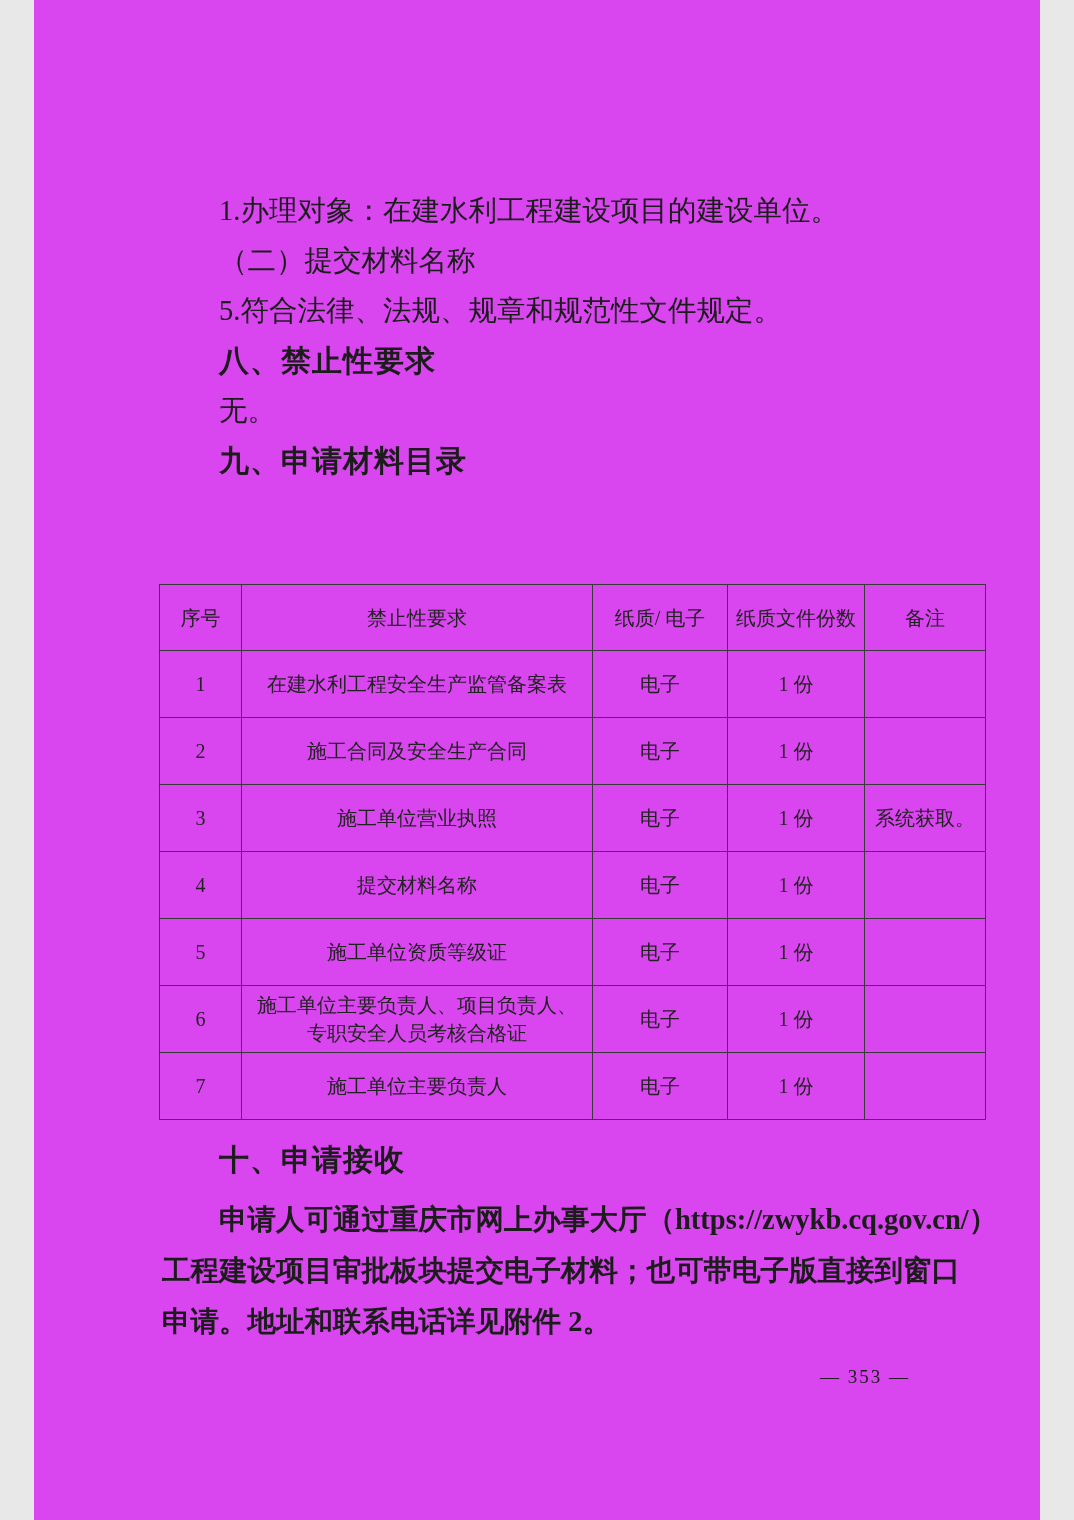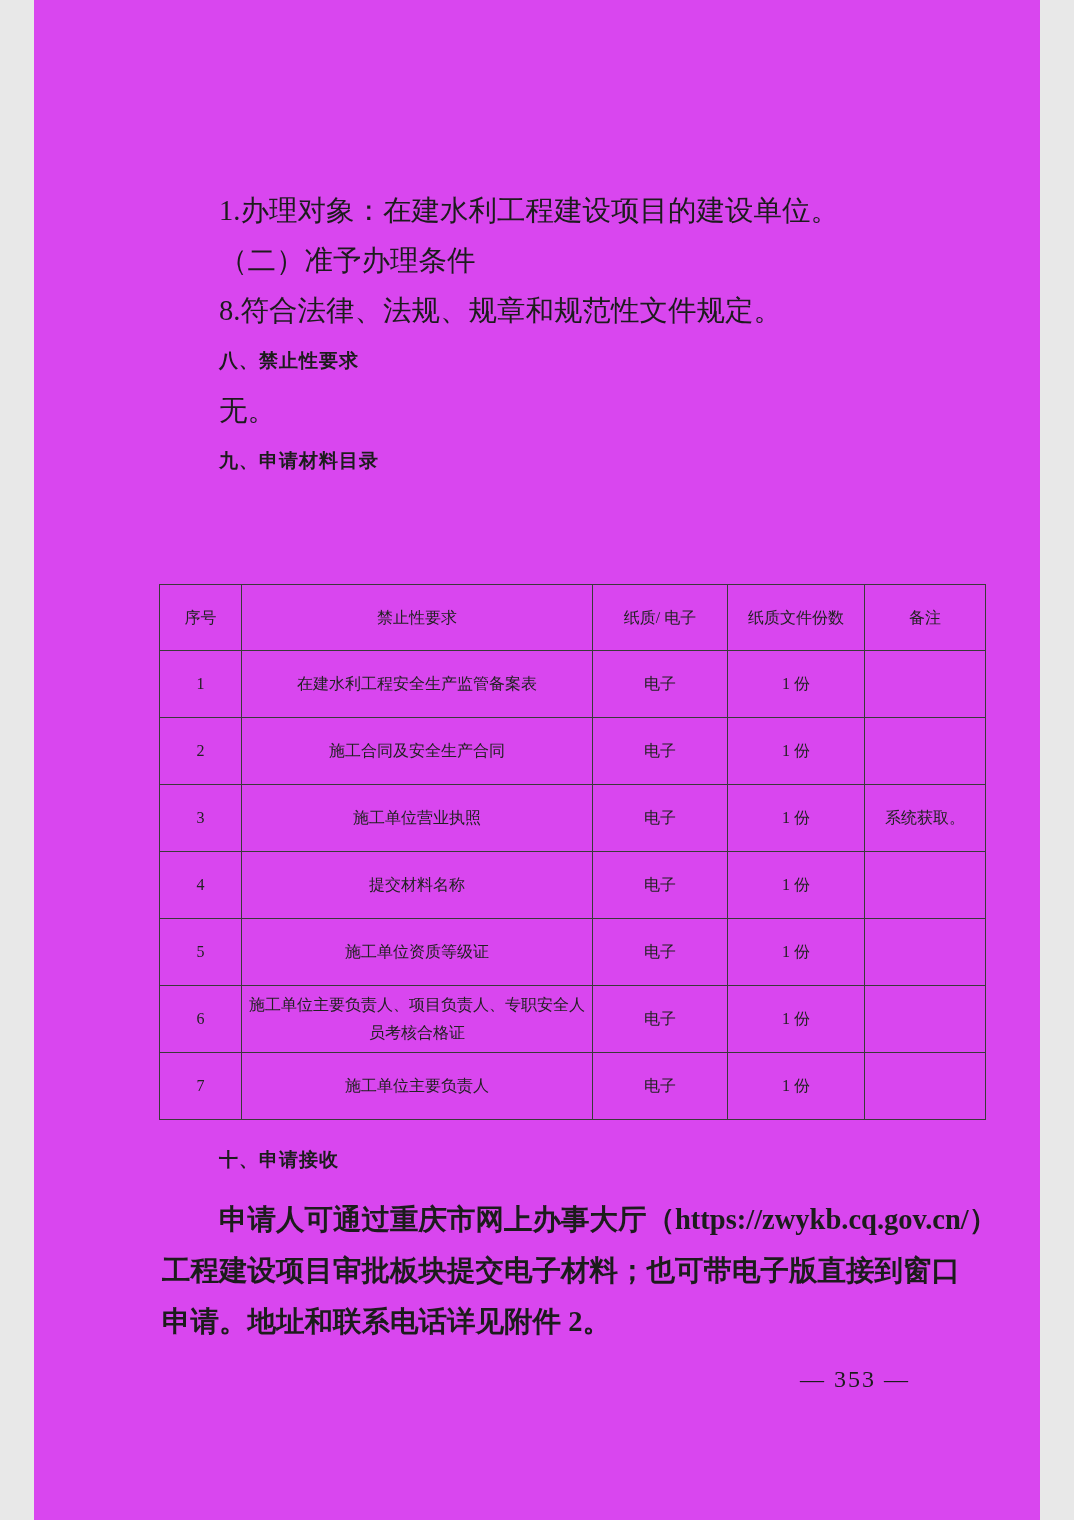"（二）准予办理条件" div.line { text: 准予办理条件 -> 提交材料名称 }
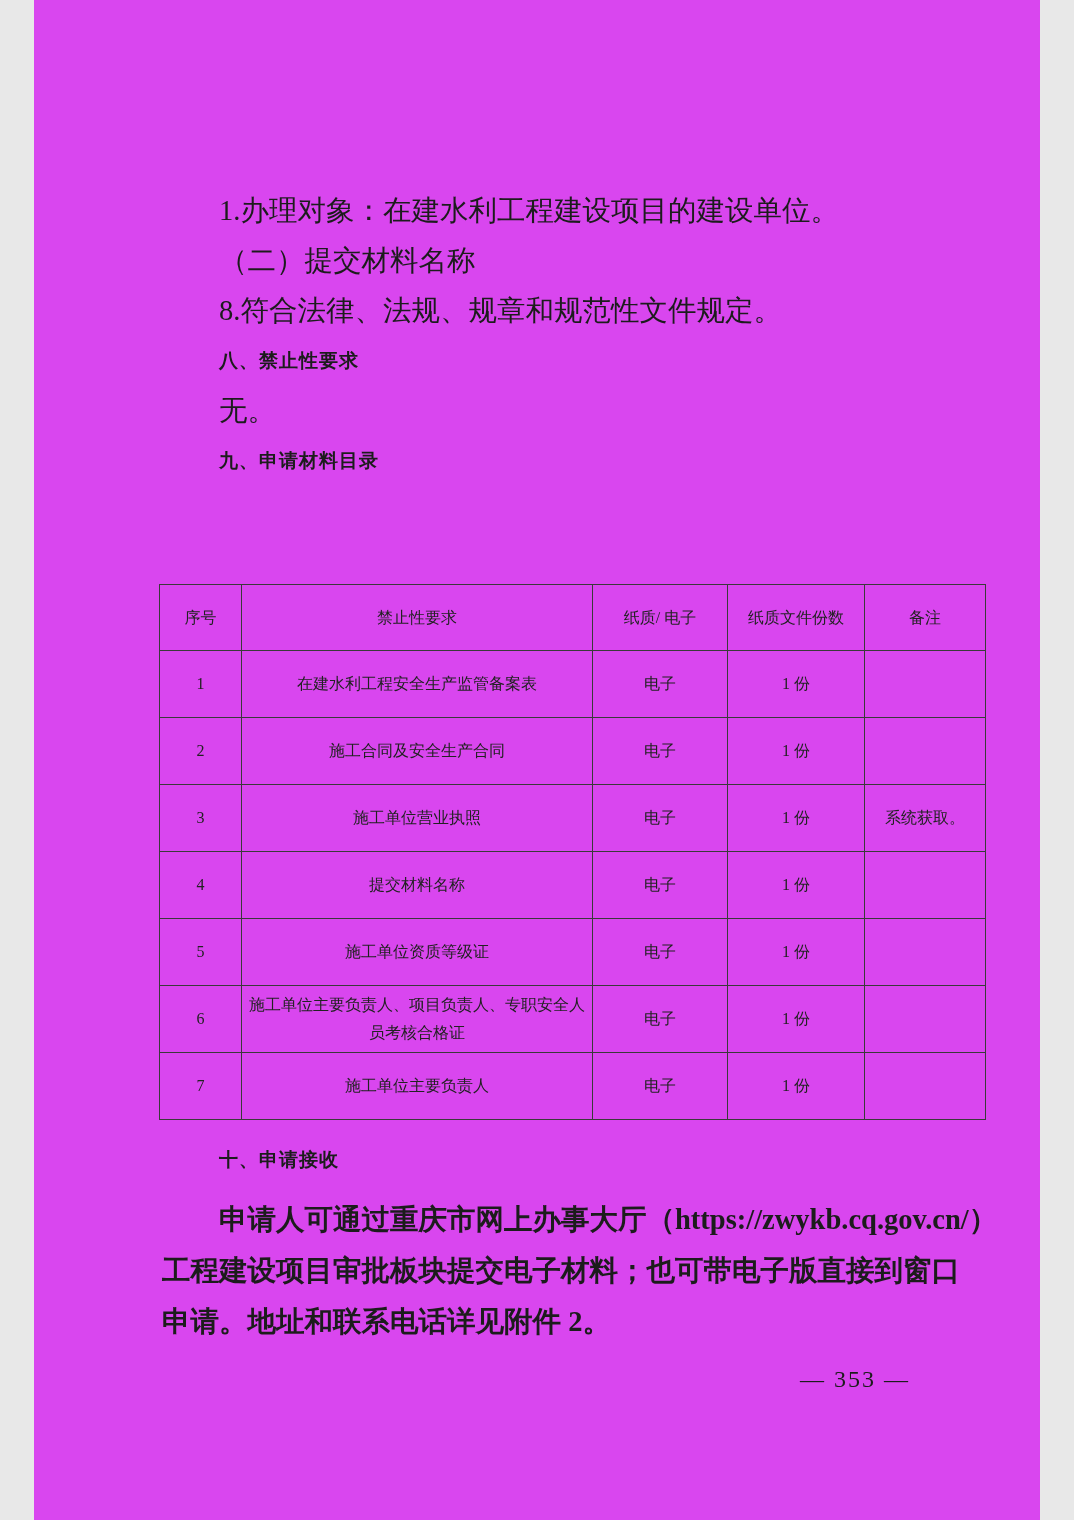"8.符合法律、法规、规章和规范性文件规定。" div.line { text: 8 -> 5 }
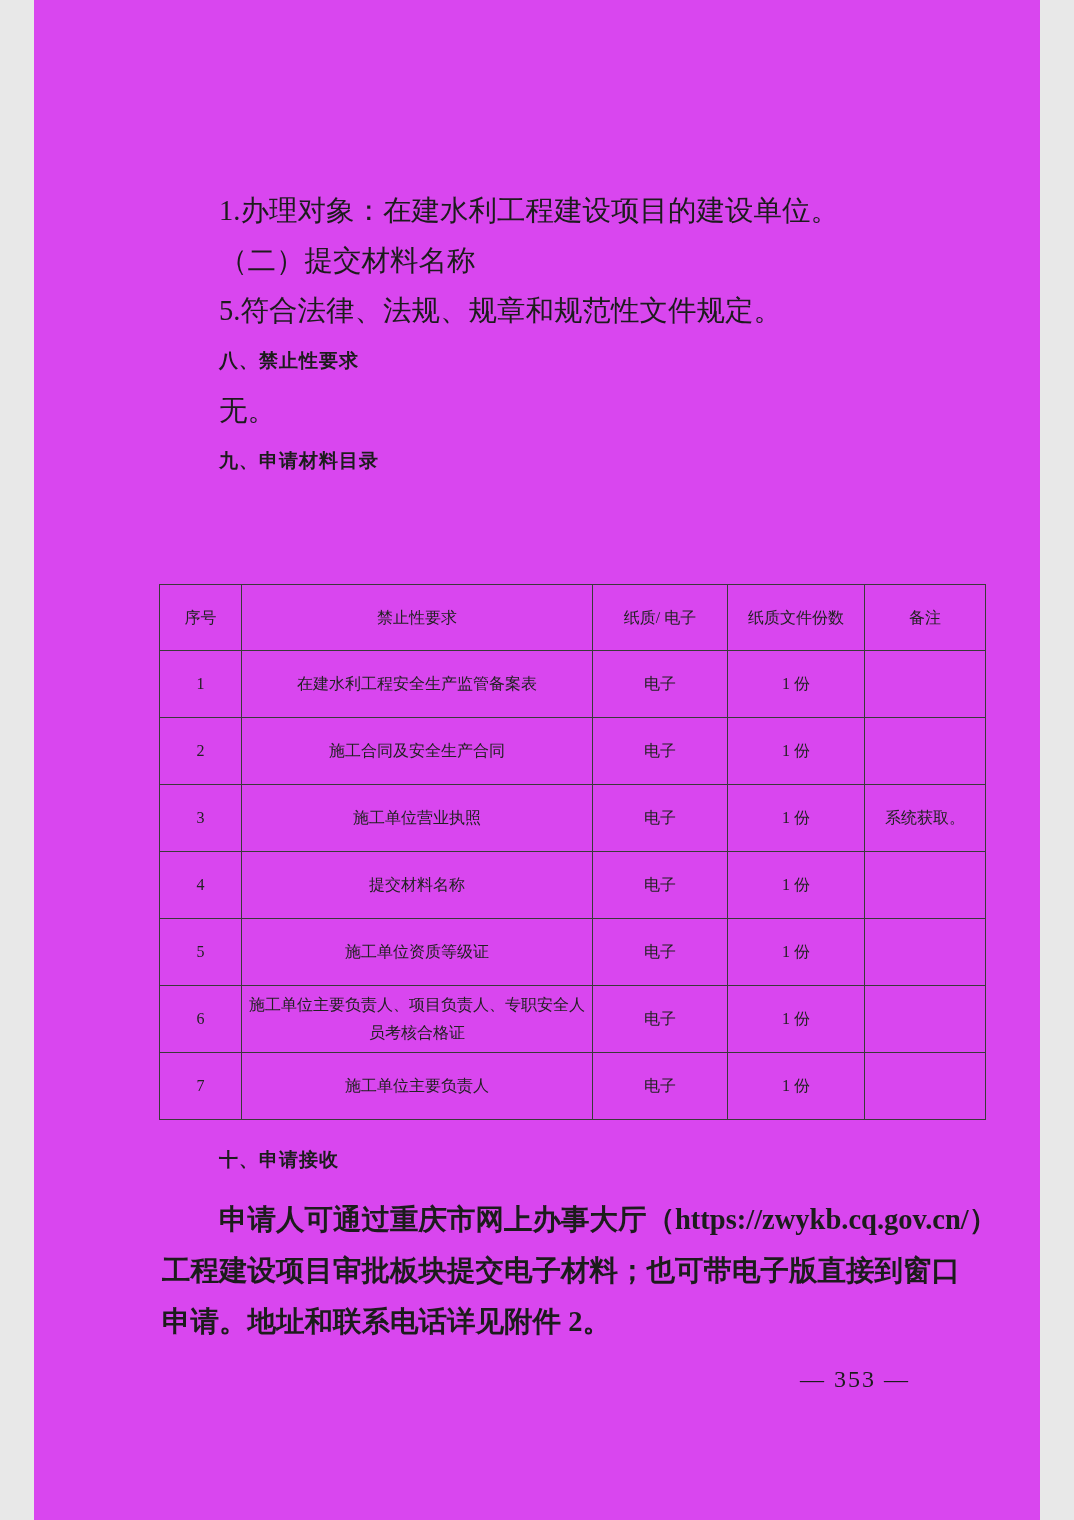"八、禁止性要求" .heading { font-size: 19px -> 30px }
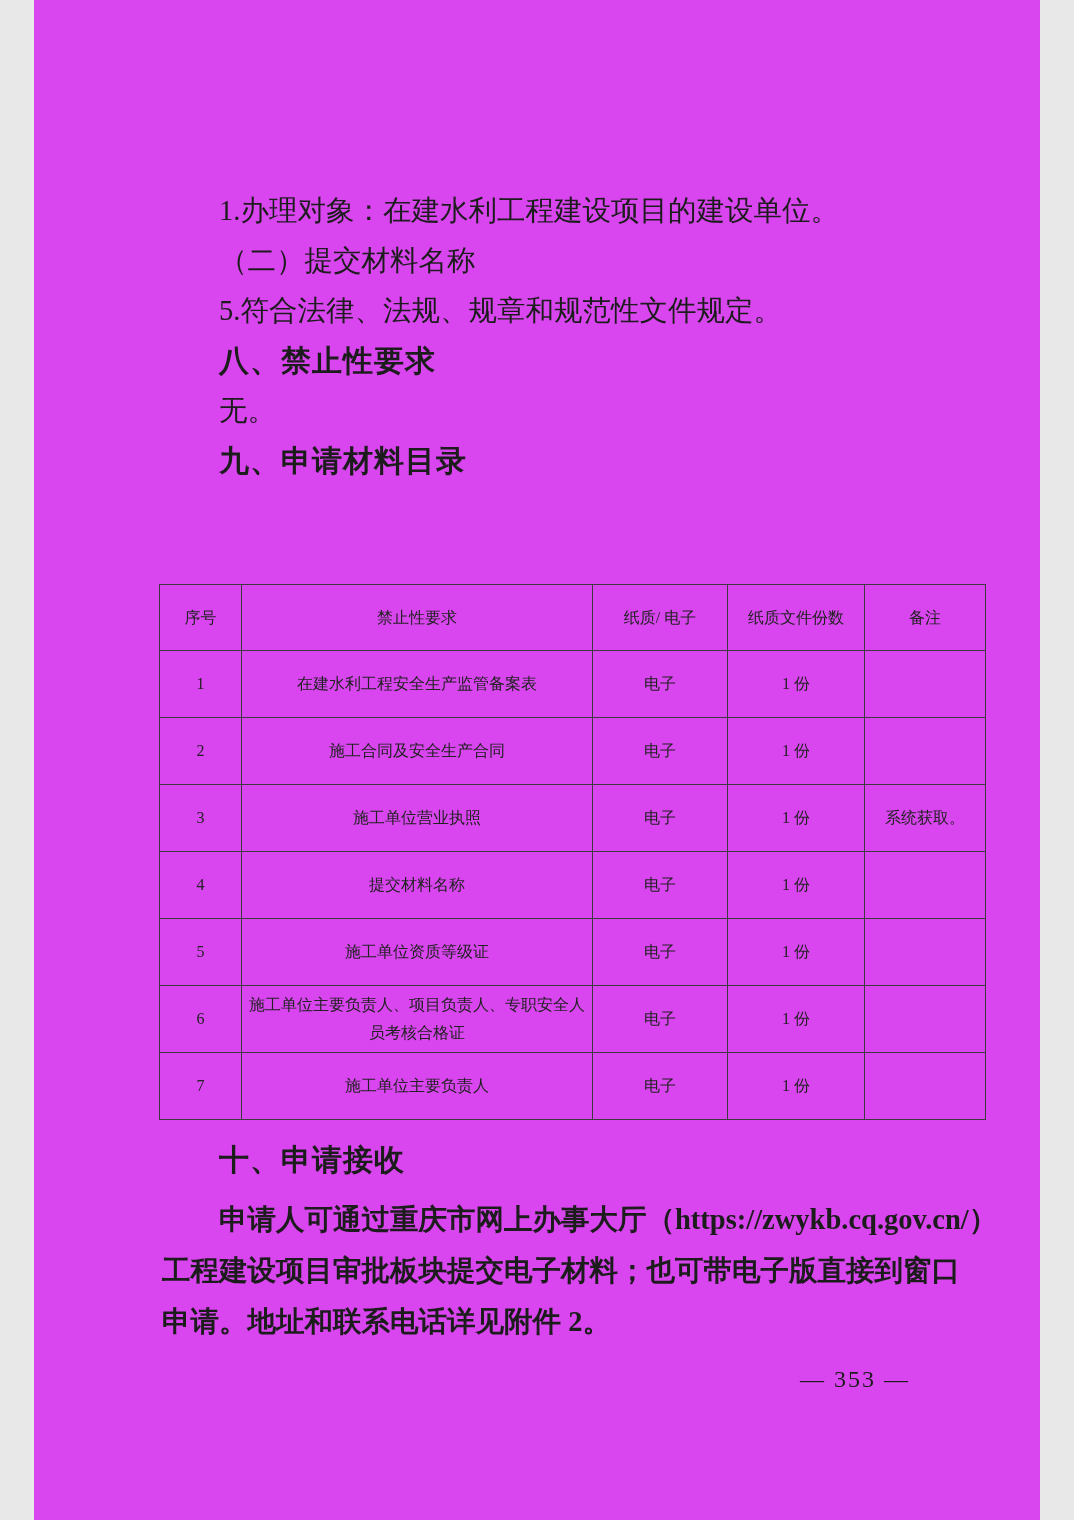"序号" .materials-table { font-size: 16px -> 20px }
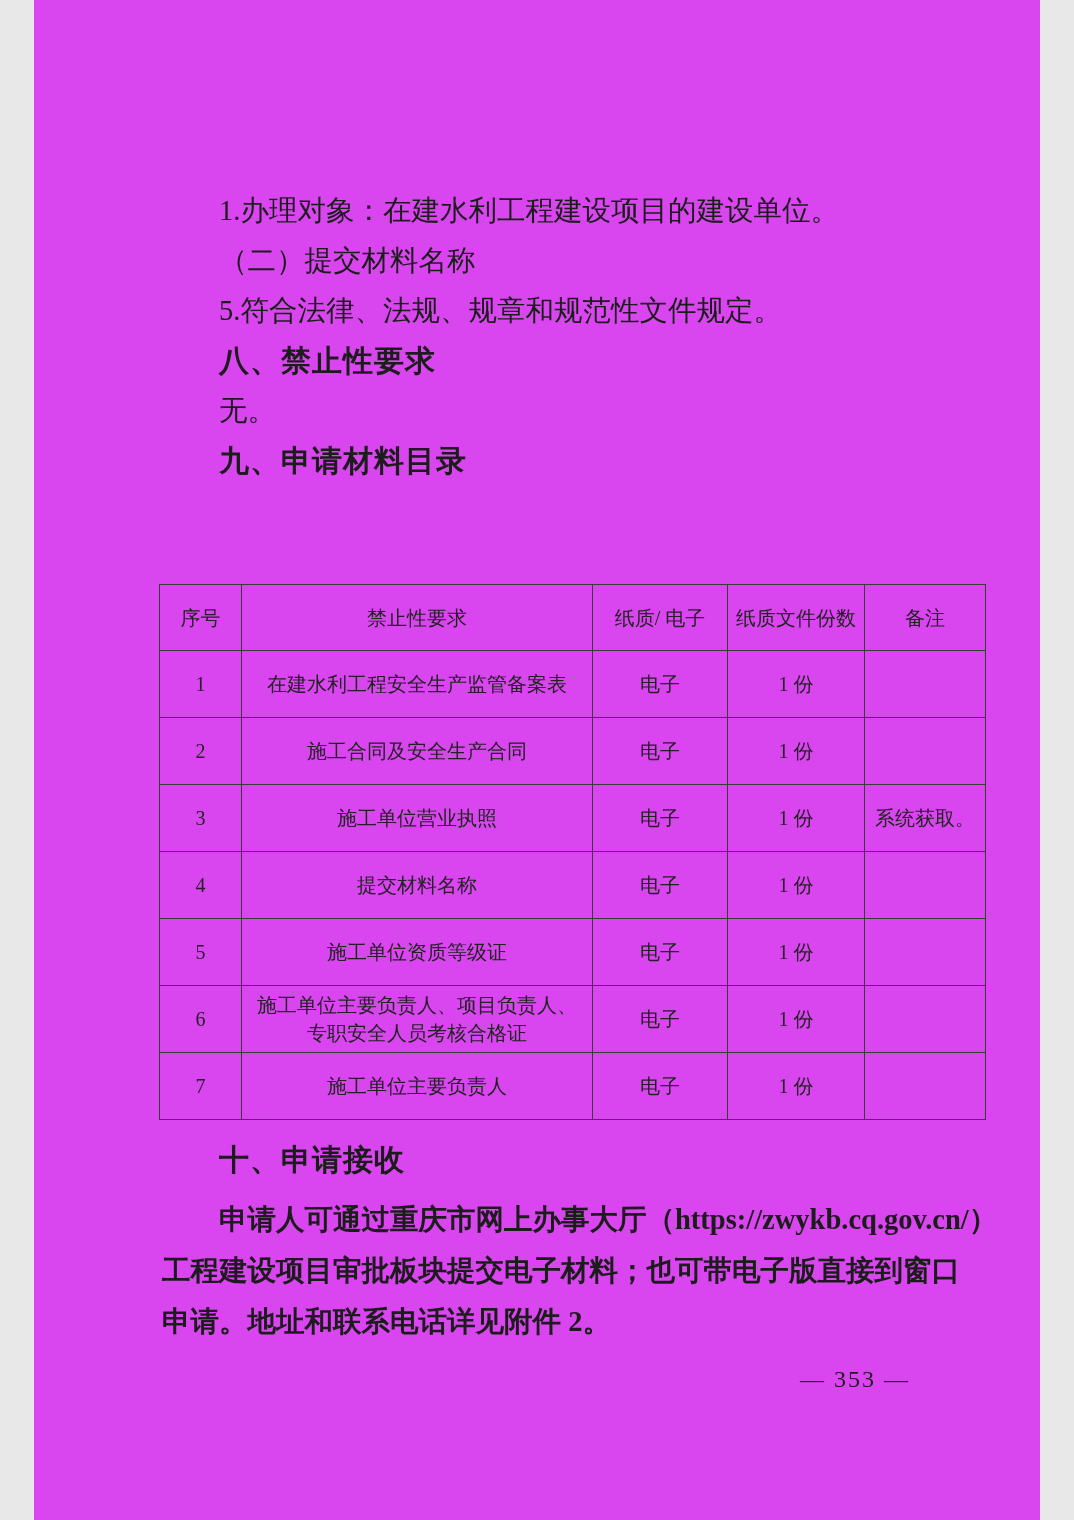"— 353 —" .page-number { font-size: 24px -> 19px }
